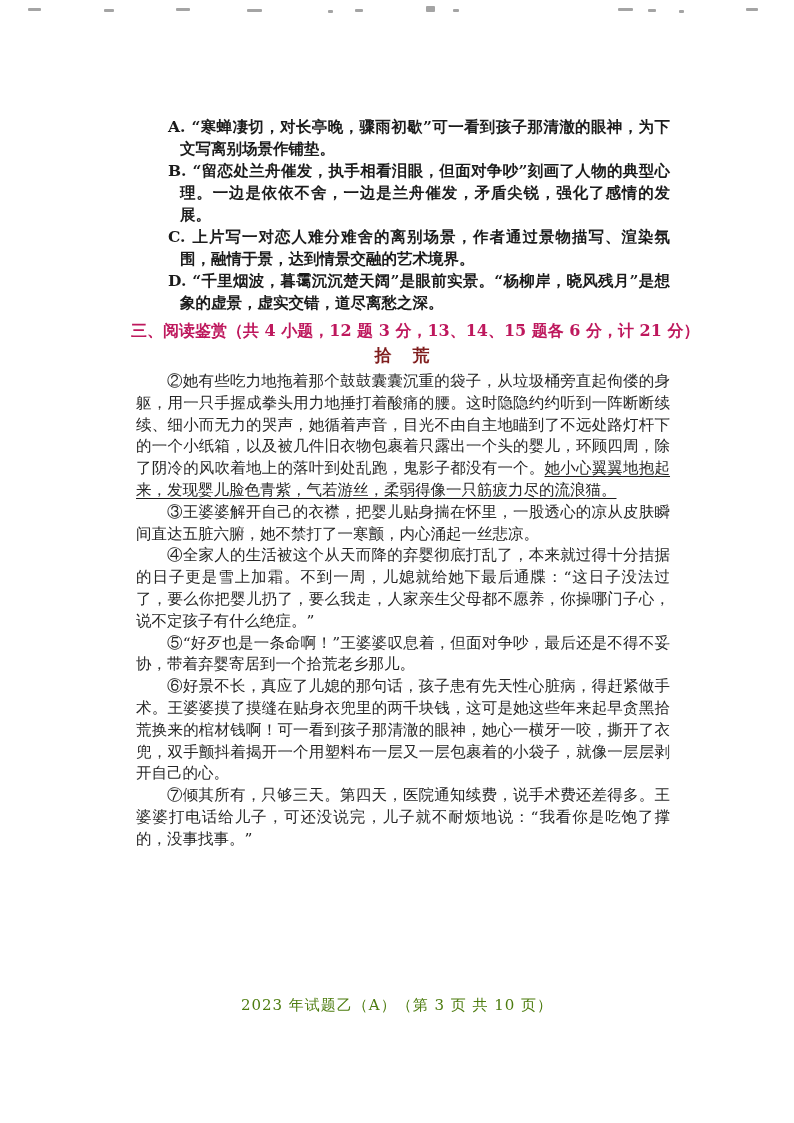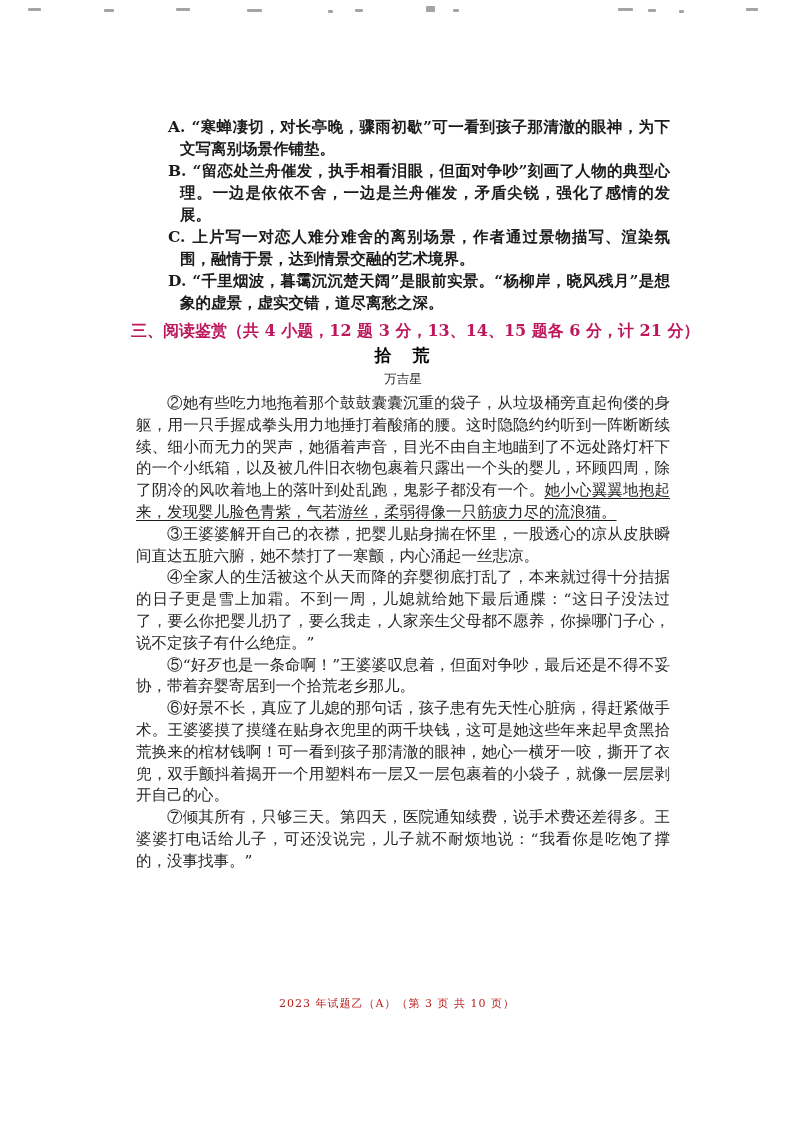"拾 荒" .essay-title { color: #000000 -> #7f1d1d }
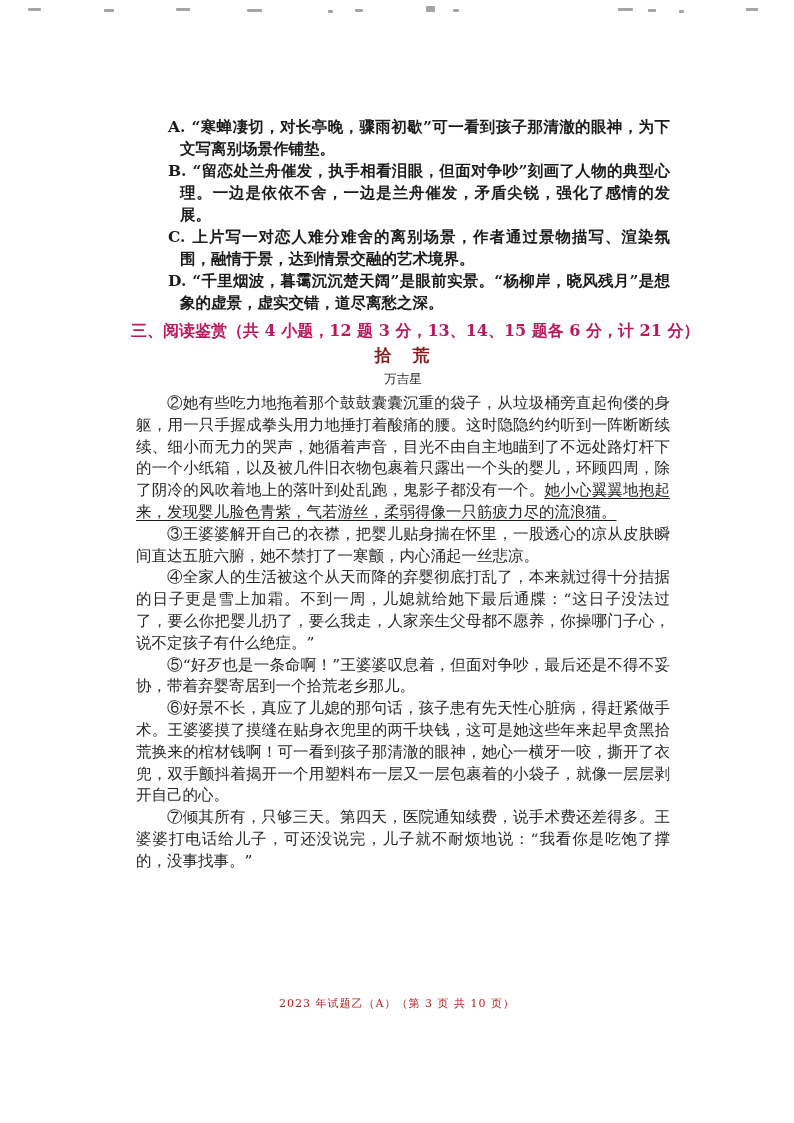"万吉星" div.essay-author { html: <div>万吉星</div> -> none }
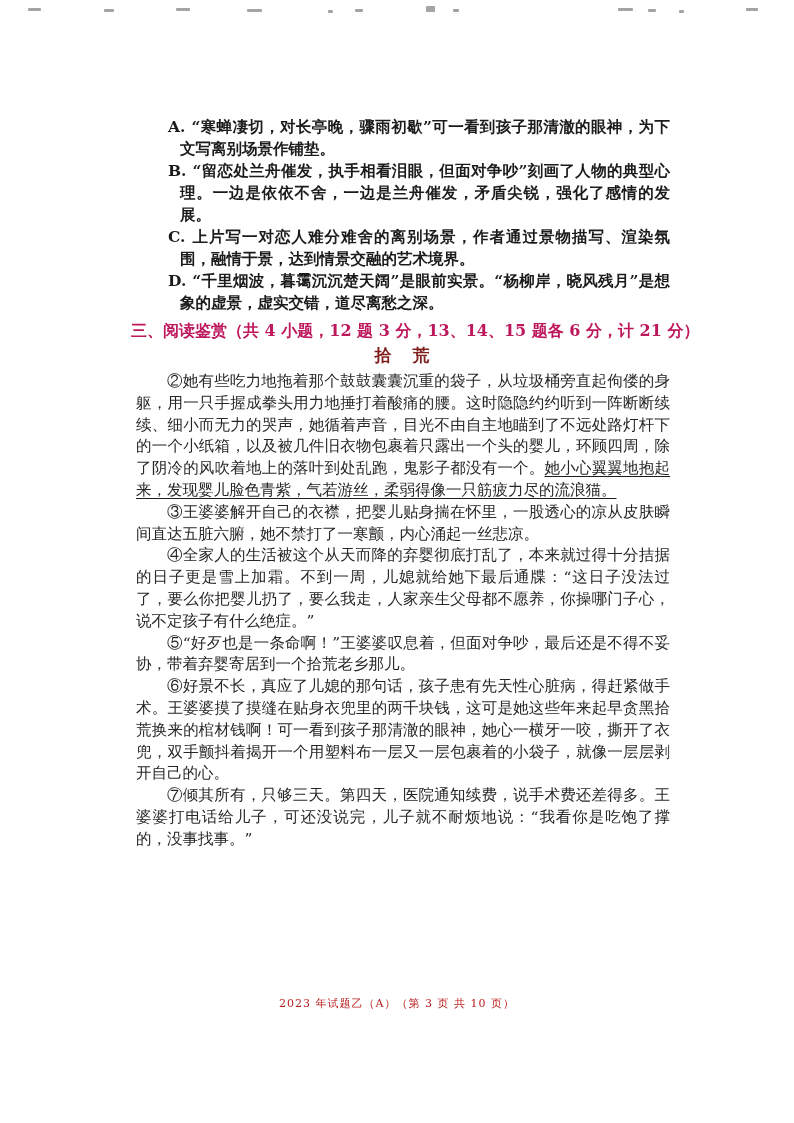"2023 年试题乙（A）（第 3 页 共" .footer { color: #b91c1c -> #4d7c0f; font-size: 11px -> 15px }
